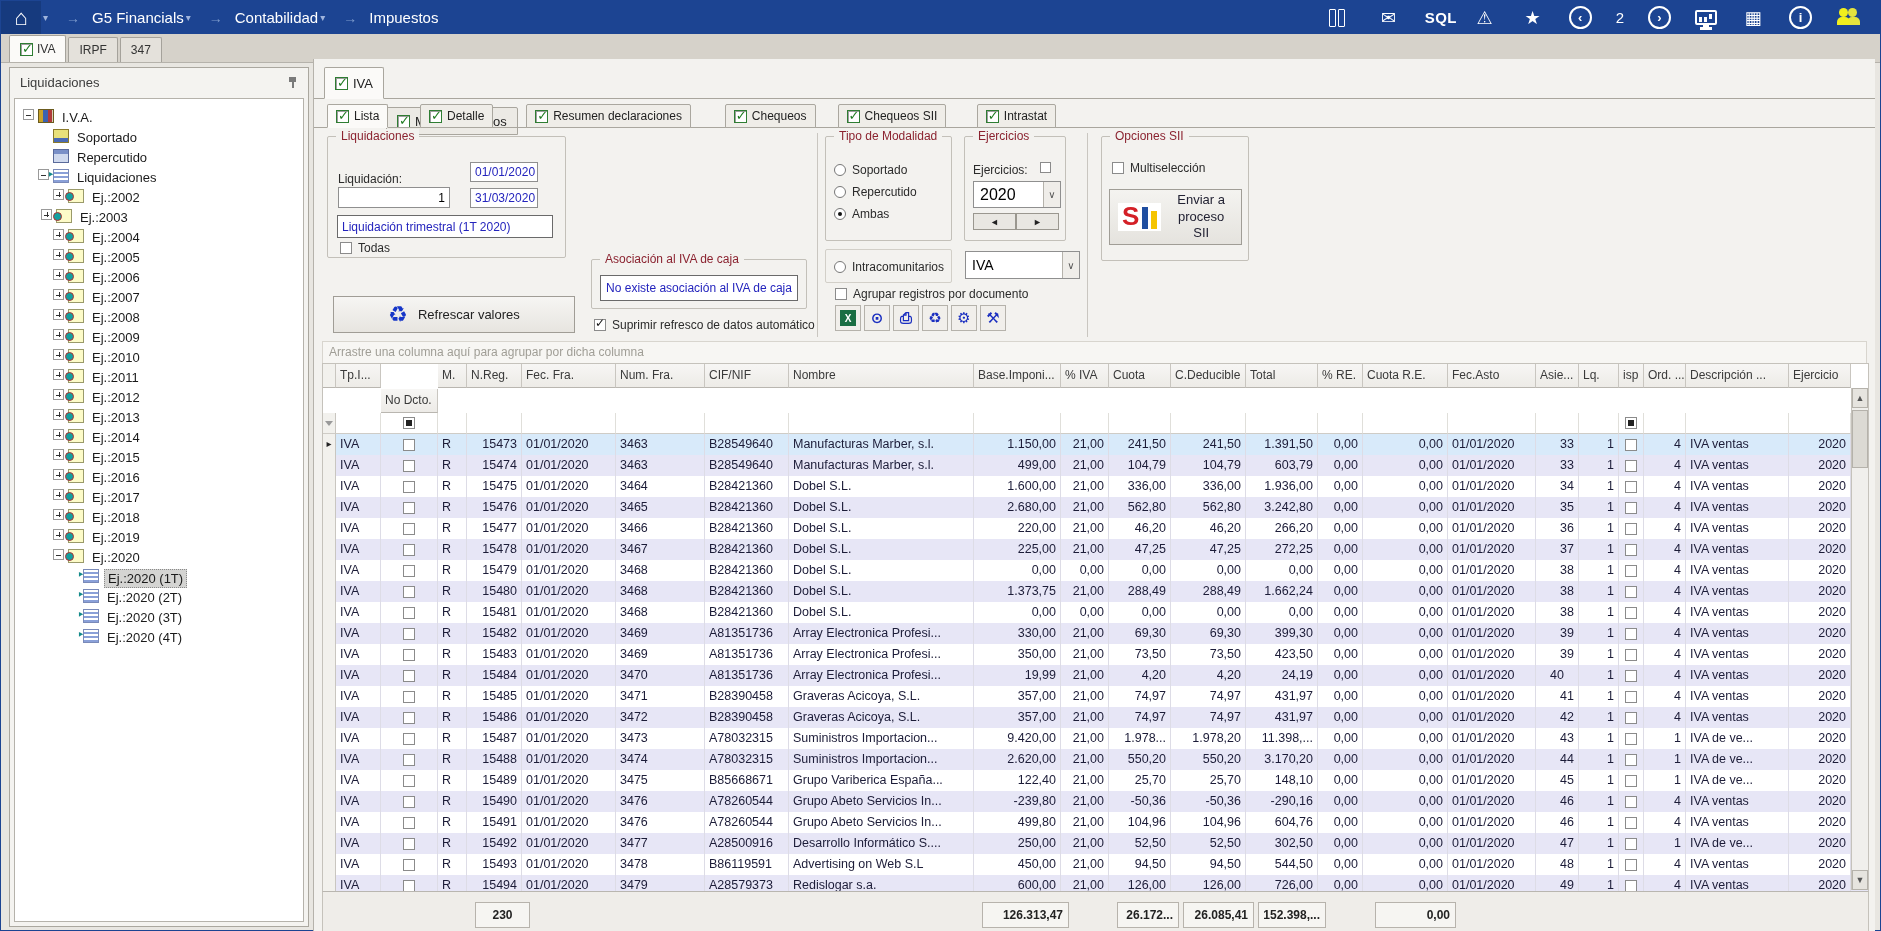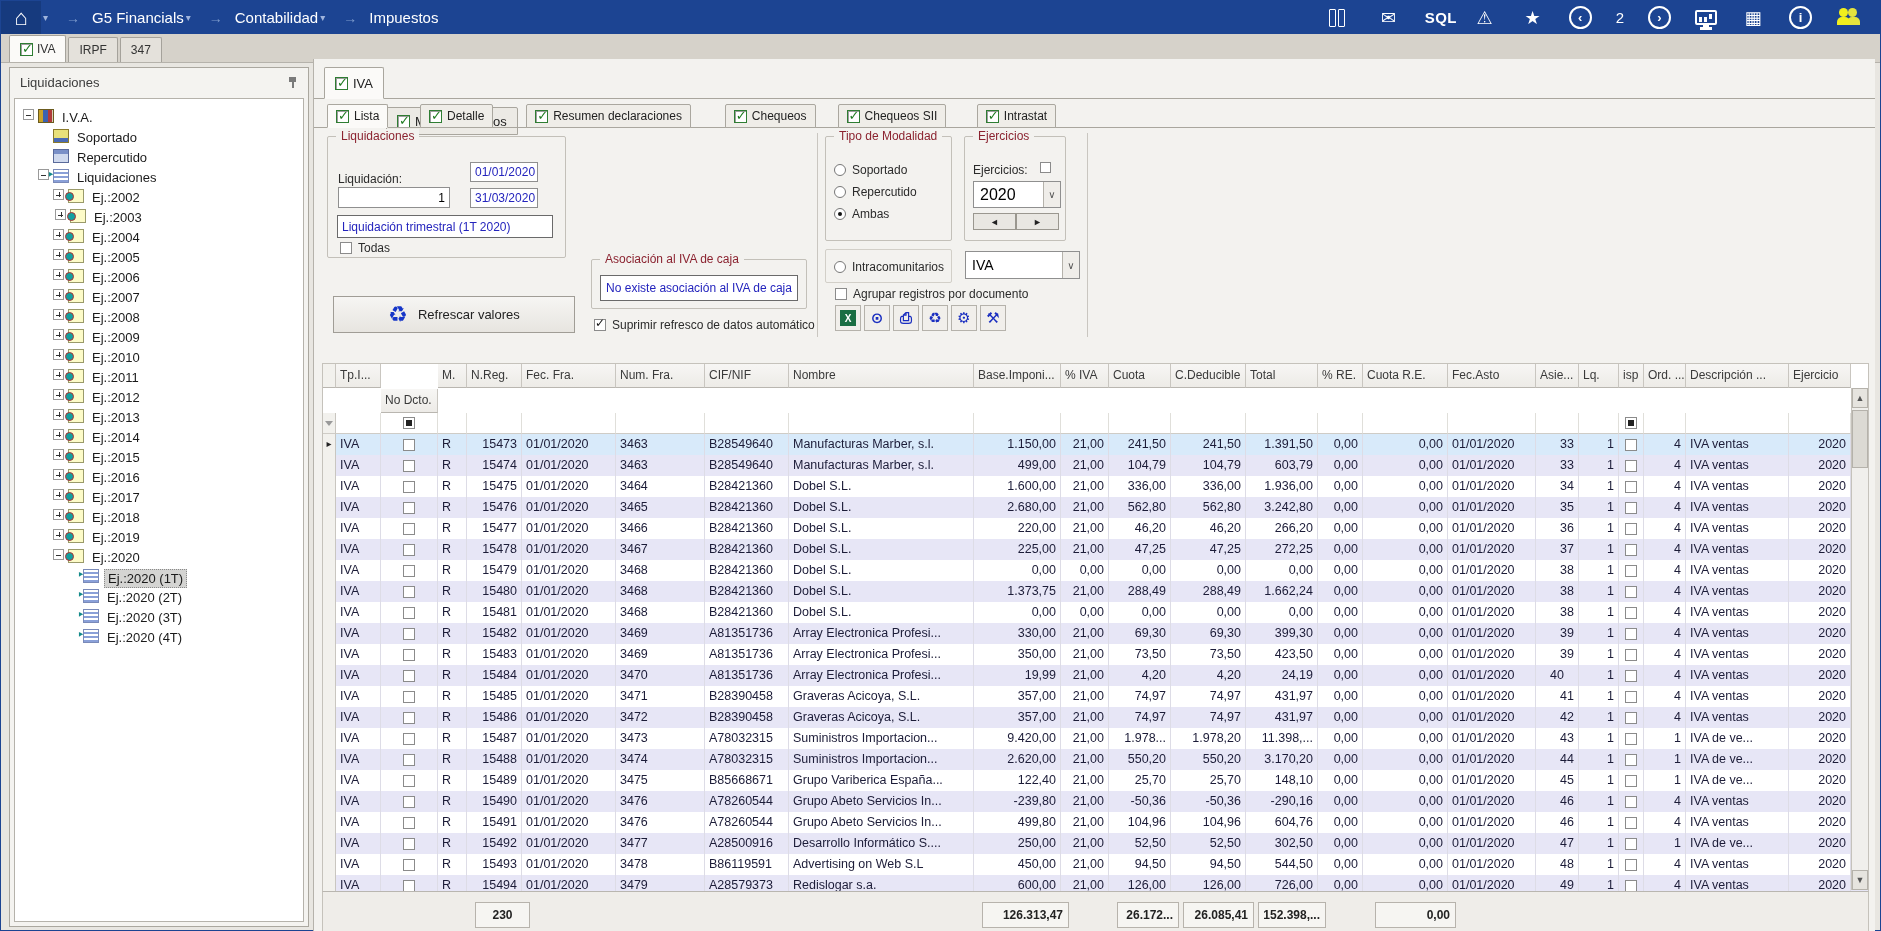"Opciones SII" div.fs { html: none -> <div> <span>Opciones SII</span> <div> <span></span> <span>Multiselección</span> </div> <div> <span> <span>S</span> <span></span> <span></span> </span> <span>Enviar a proceso SII</span> </div> </div> }
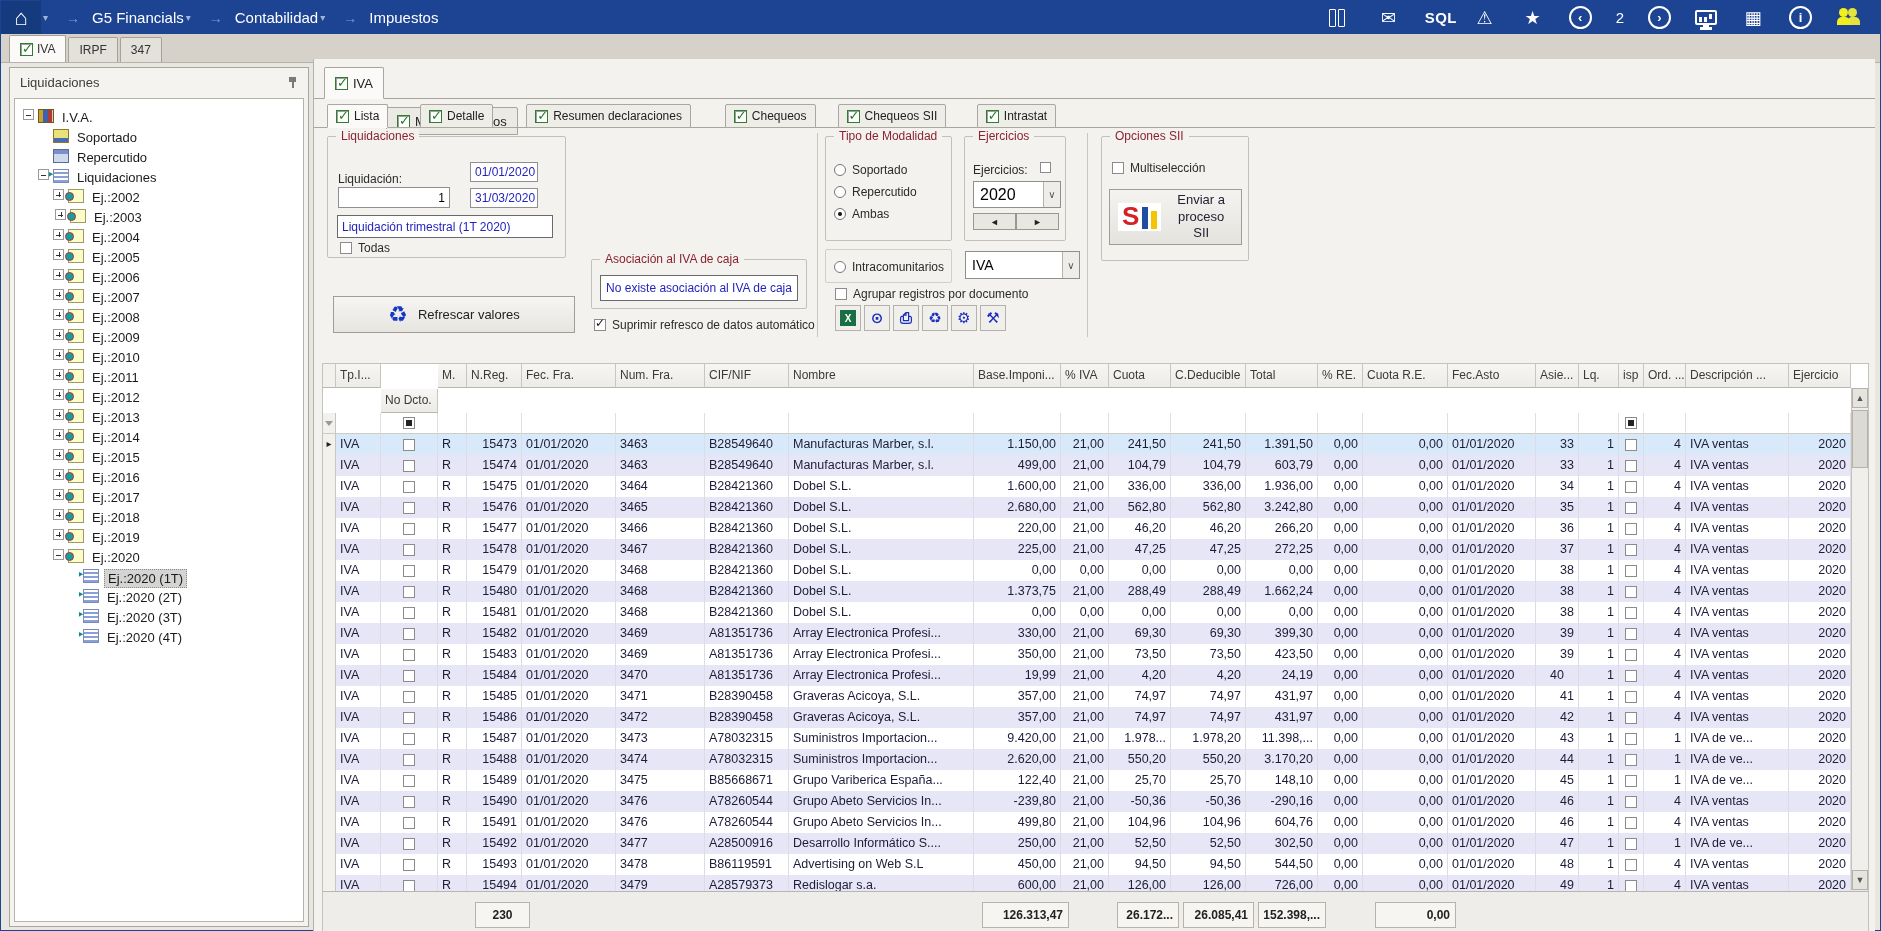"Ej.:2003" div.tnode { padding-left: 40px -> 26px }
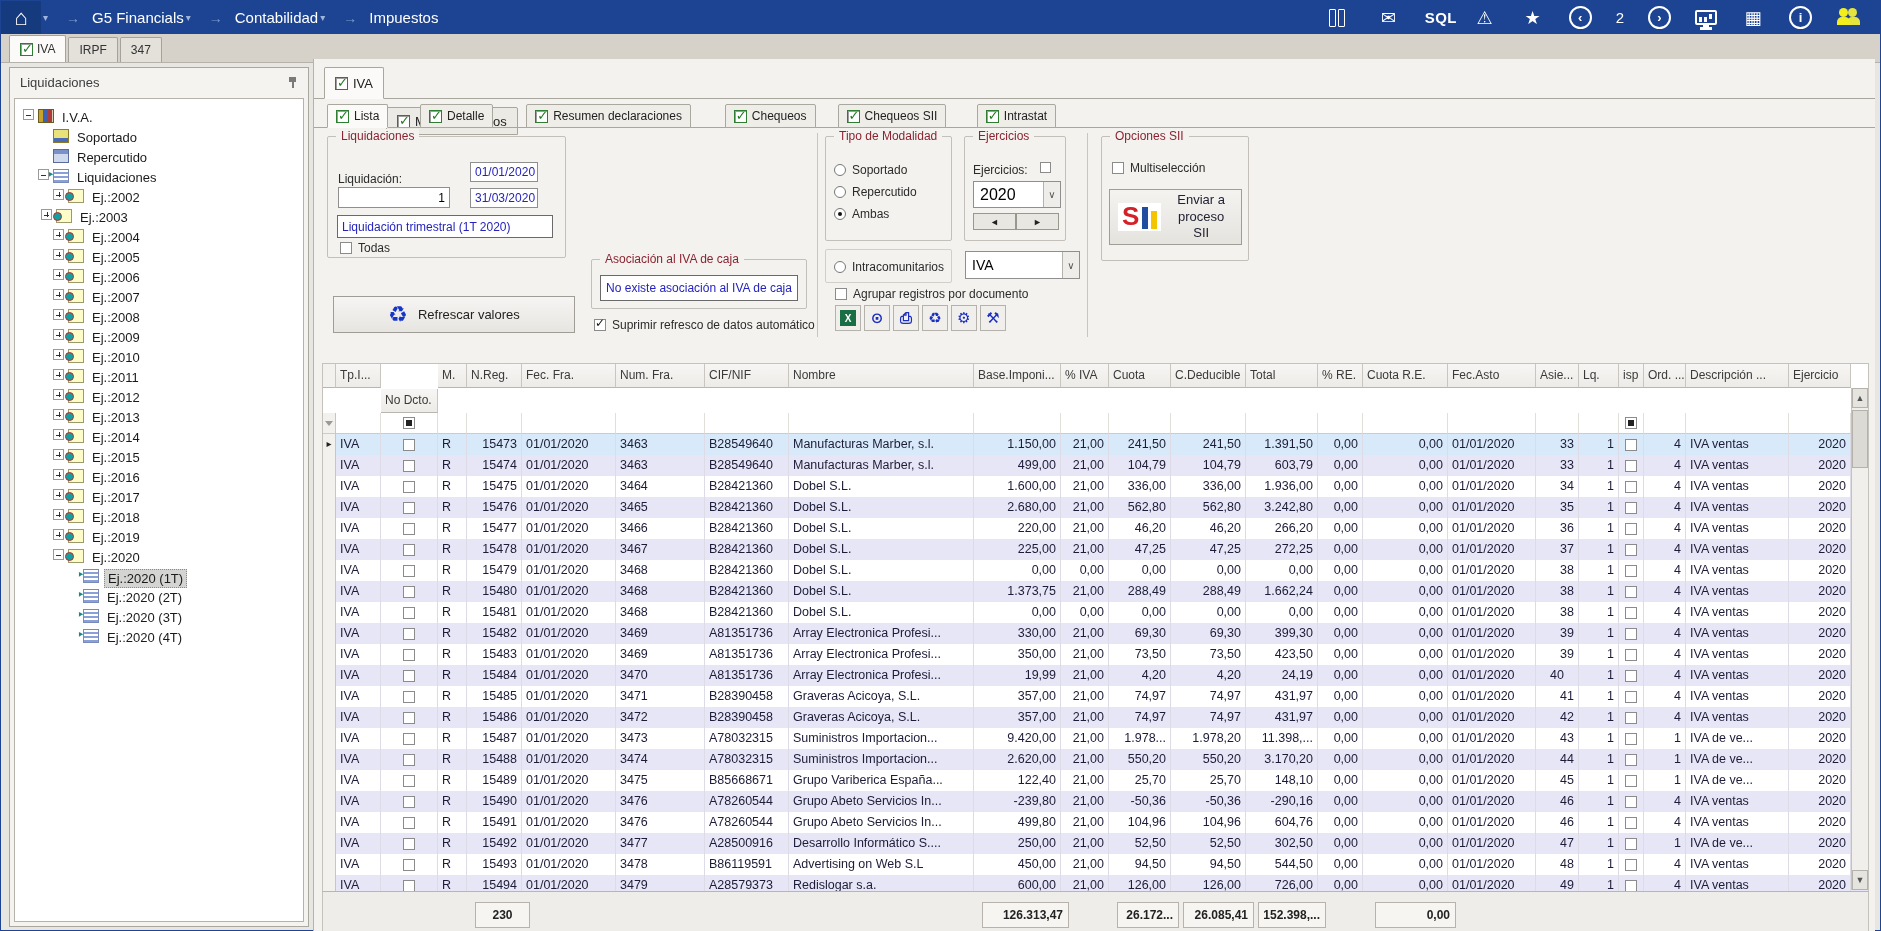"Arrastre una columna aquí para" div.grid-hint { html: none -> <div>Arrastre una columna aquí para agrupar por dicha columna</div> }
